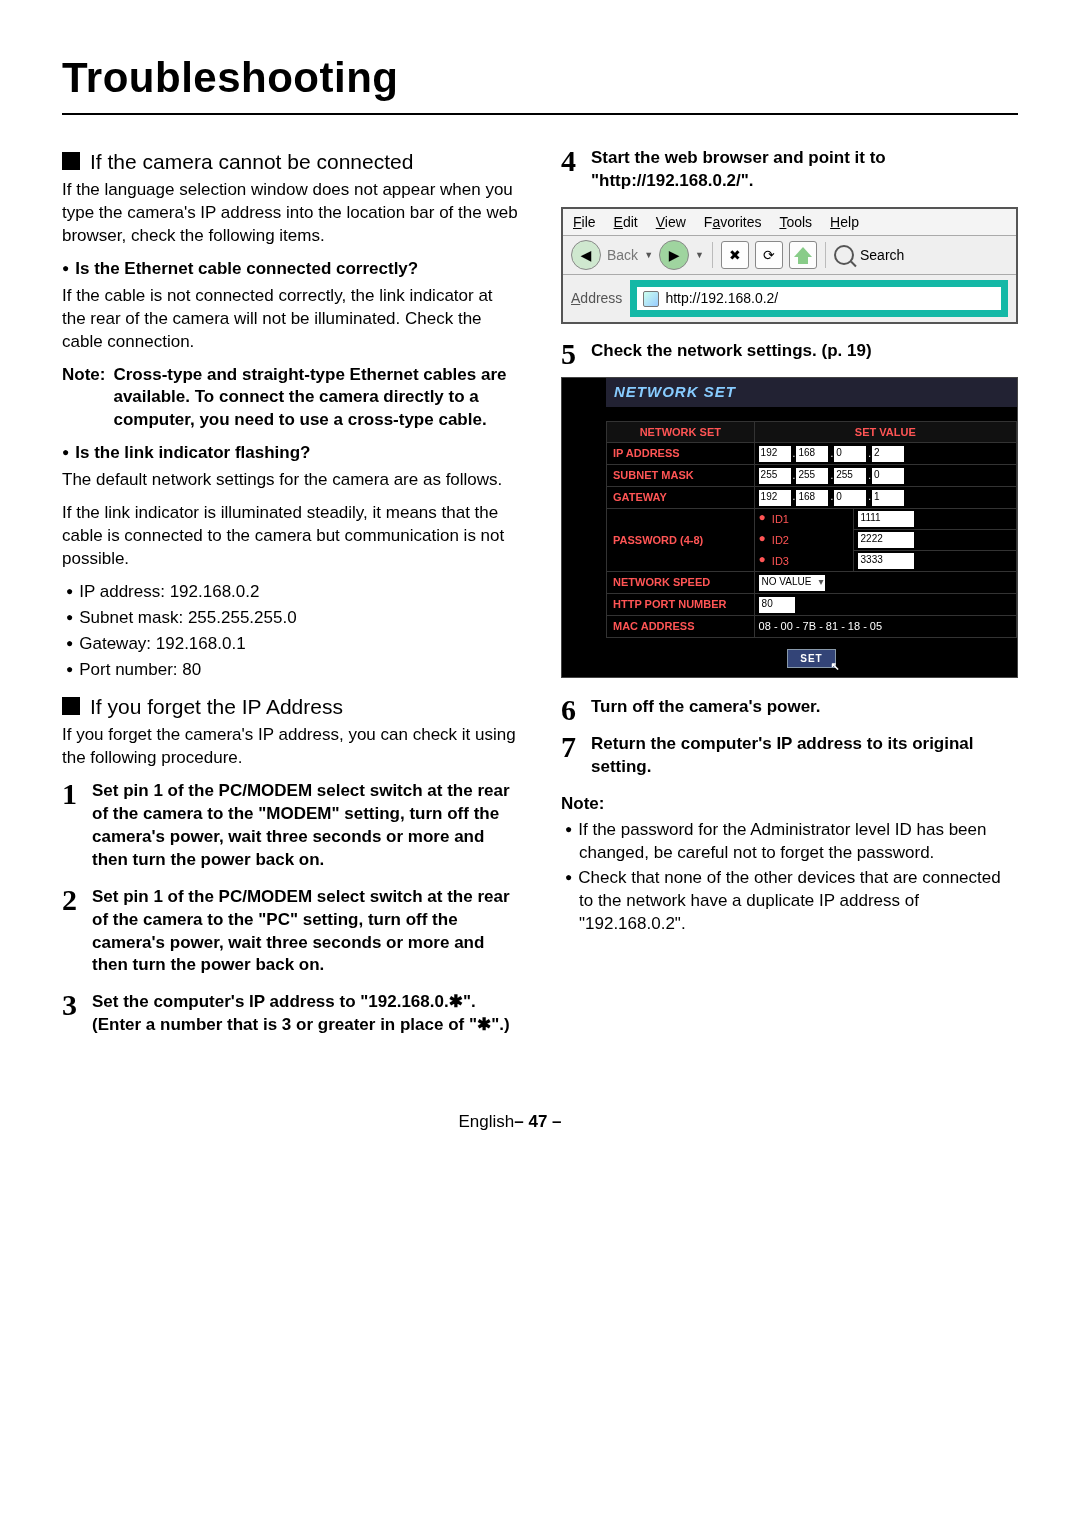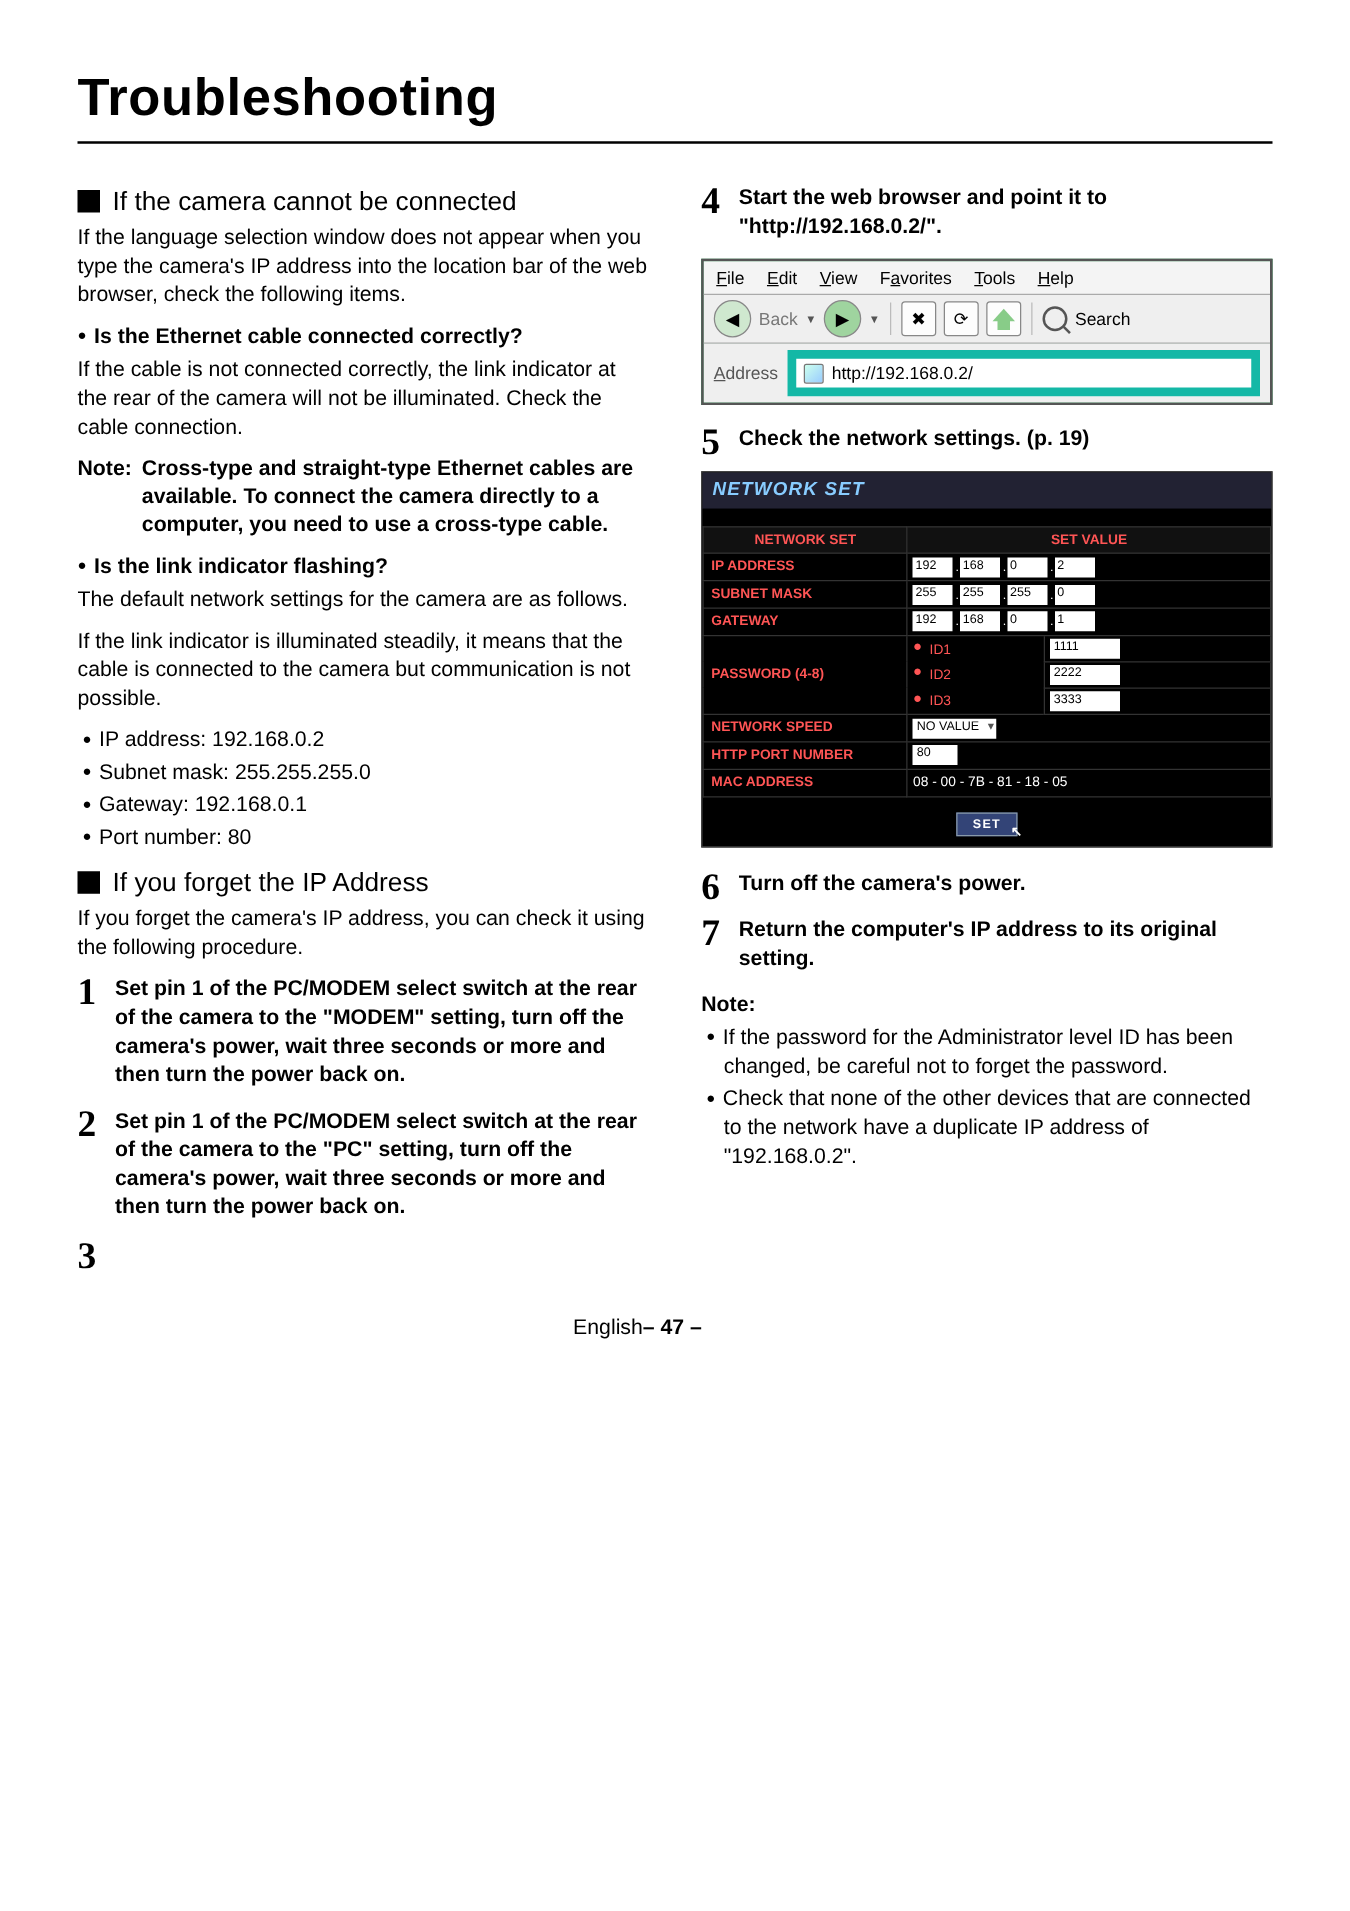"File" .browser { background: #15803d -> #fdba74 }
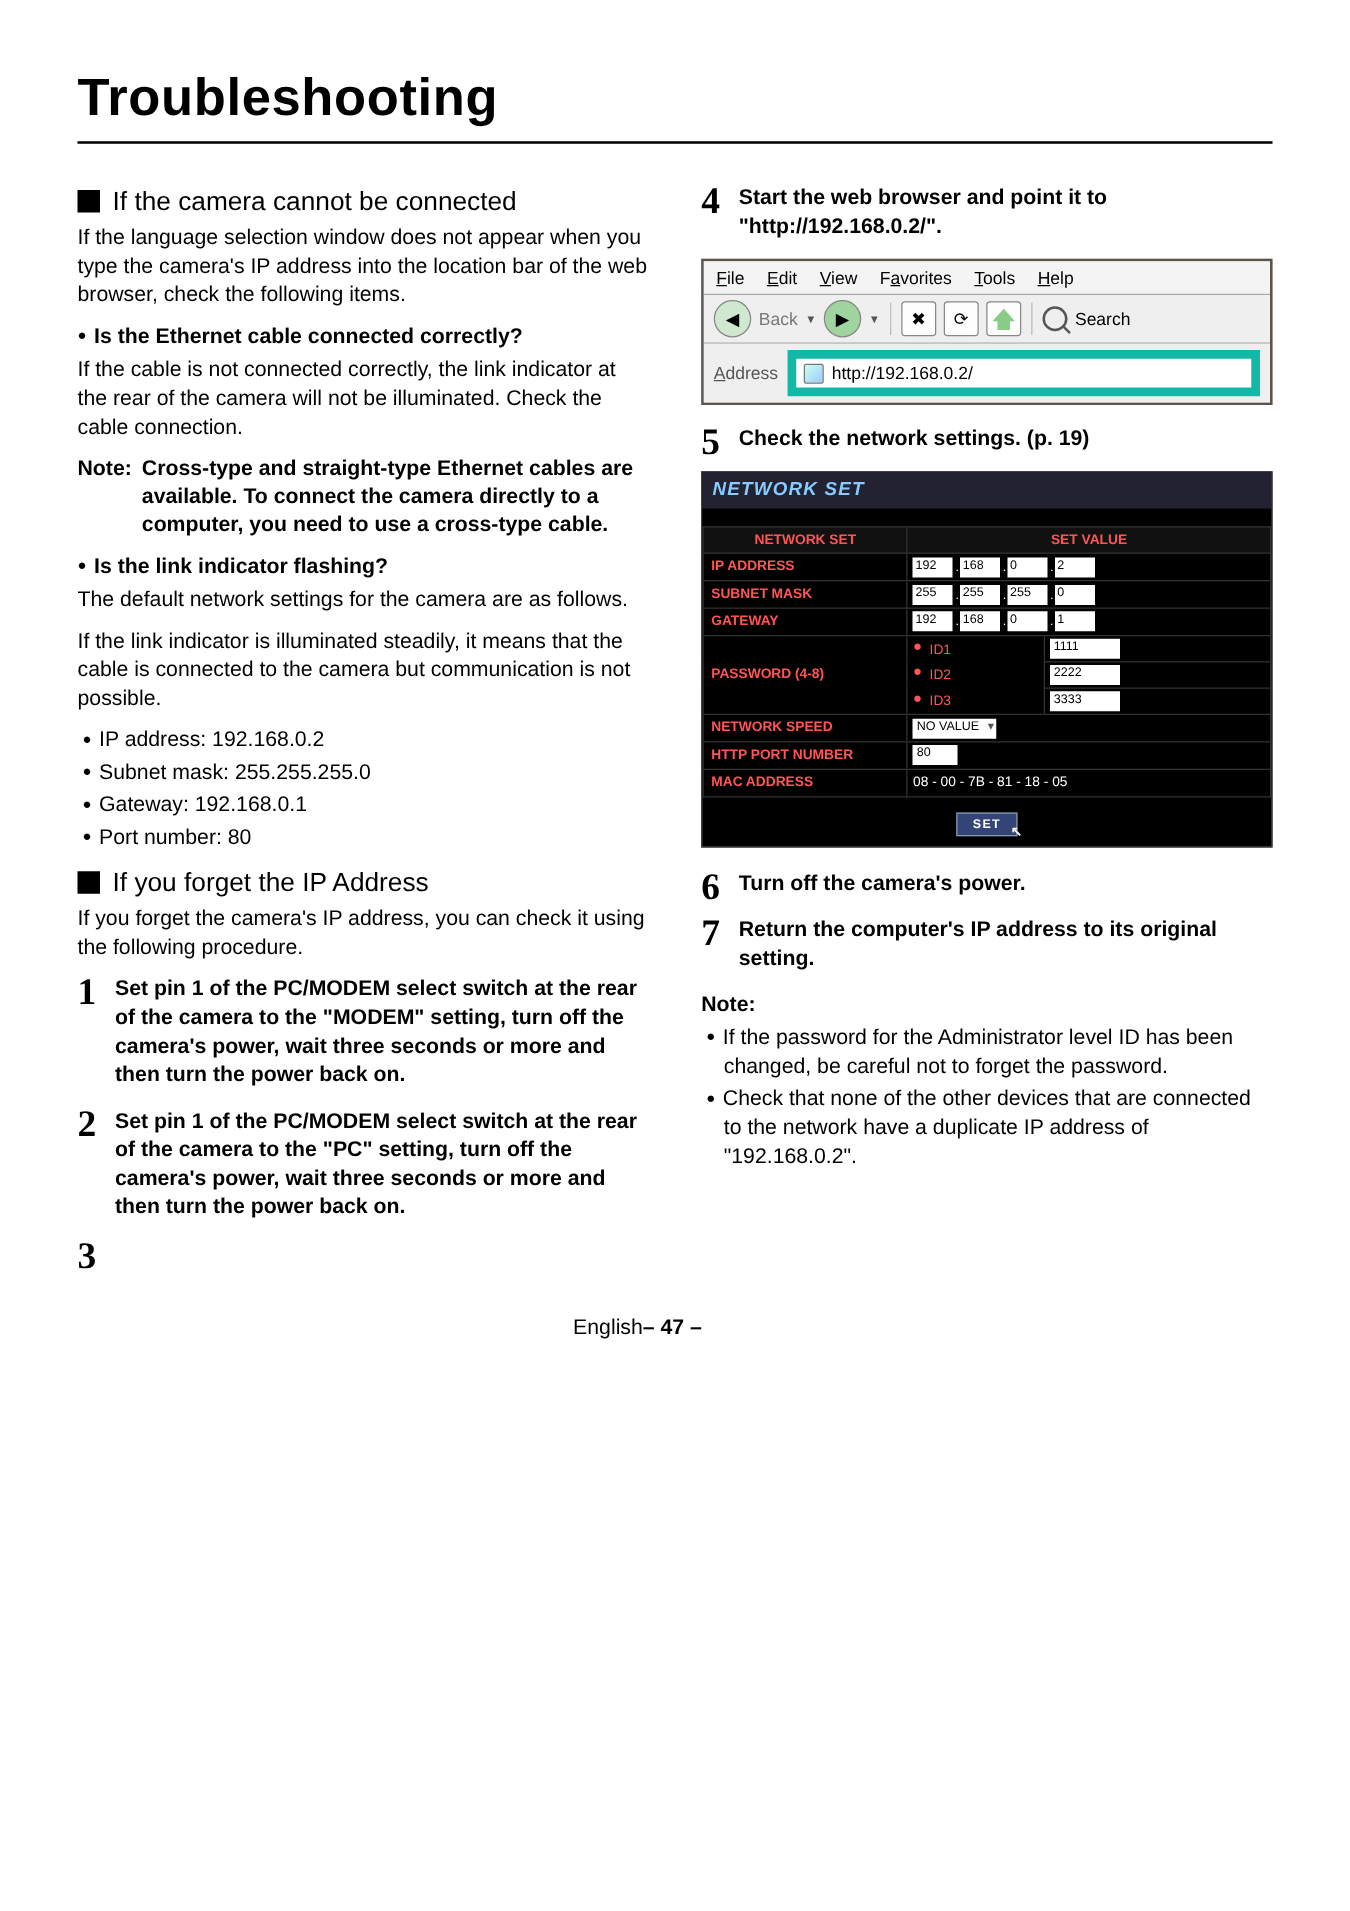"NETWORK SET" .netset { padding-left: none -> 44px }
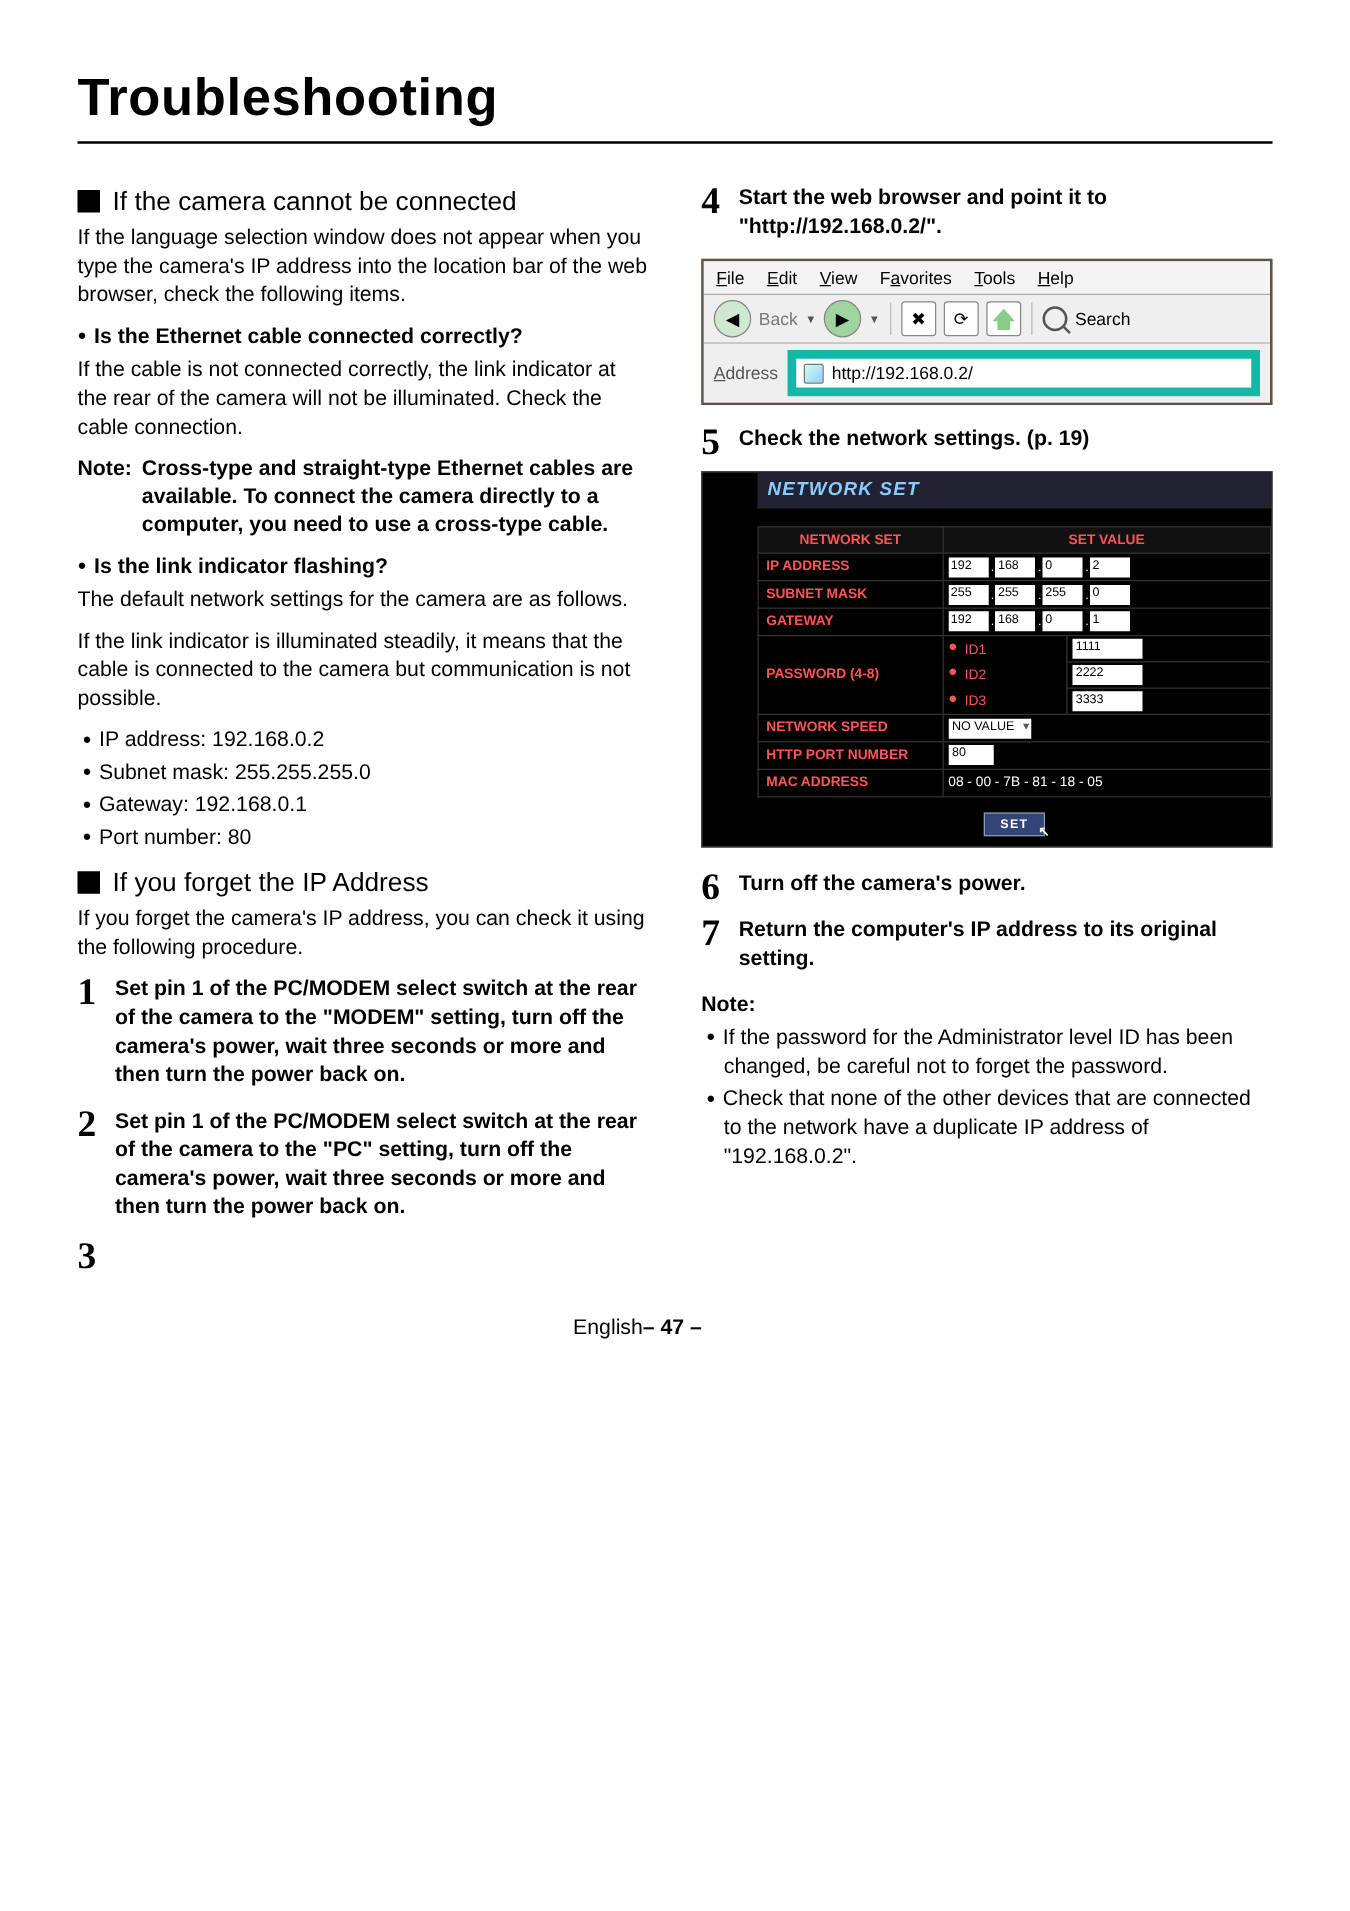"Set the computer's IP address" span { html: none -> <span>Set the computer's IP address to "192.168.0.✱". (Enter a number that is 3 or greater in place of "✱".)</span> }
